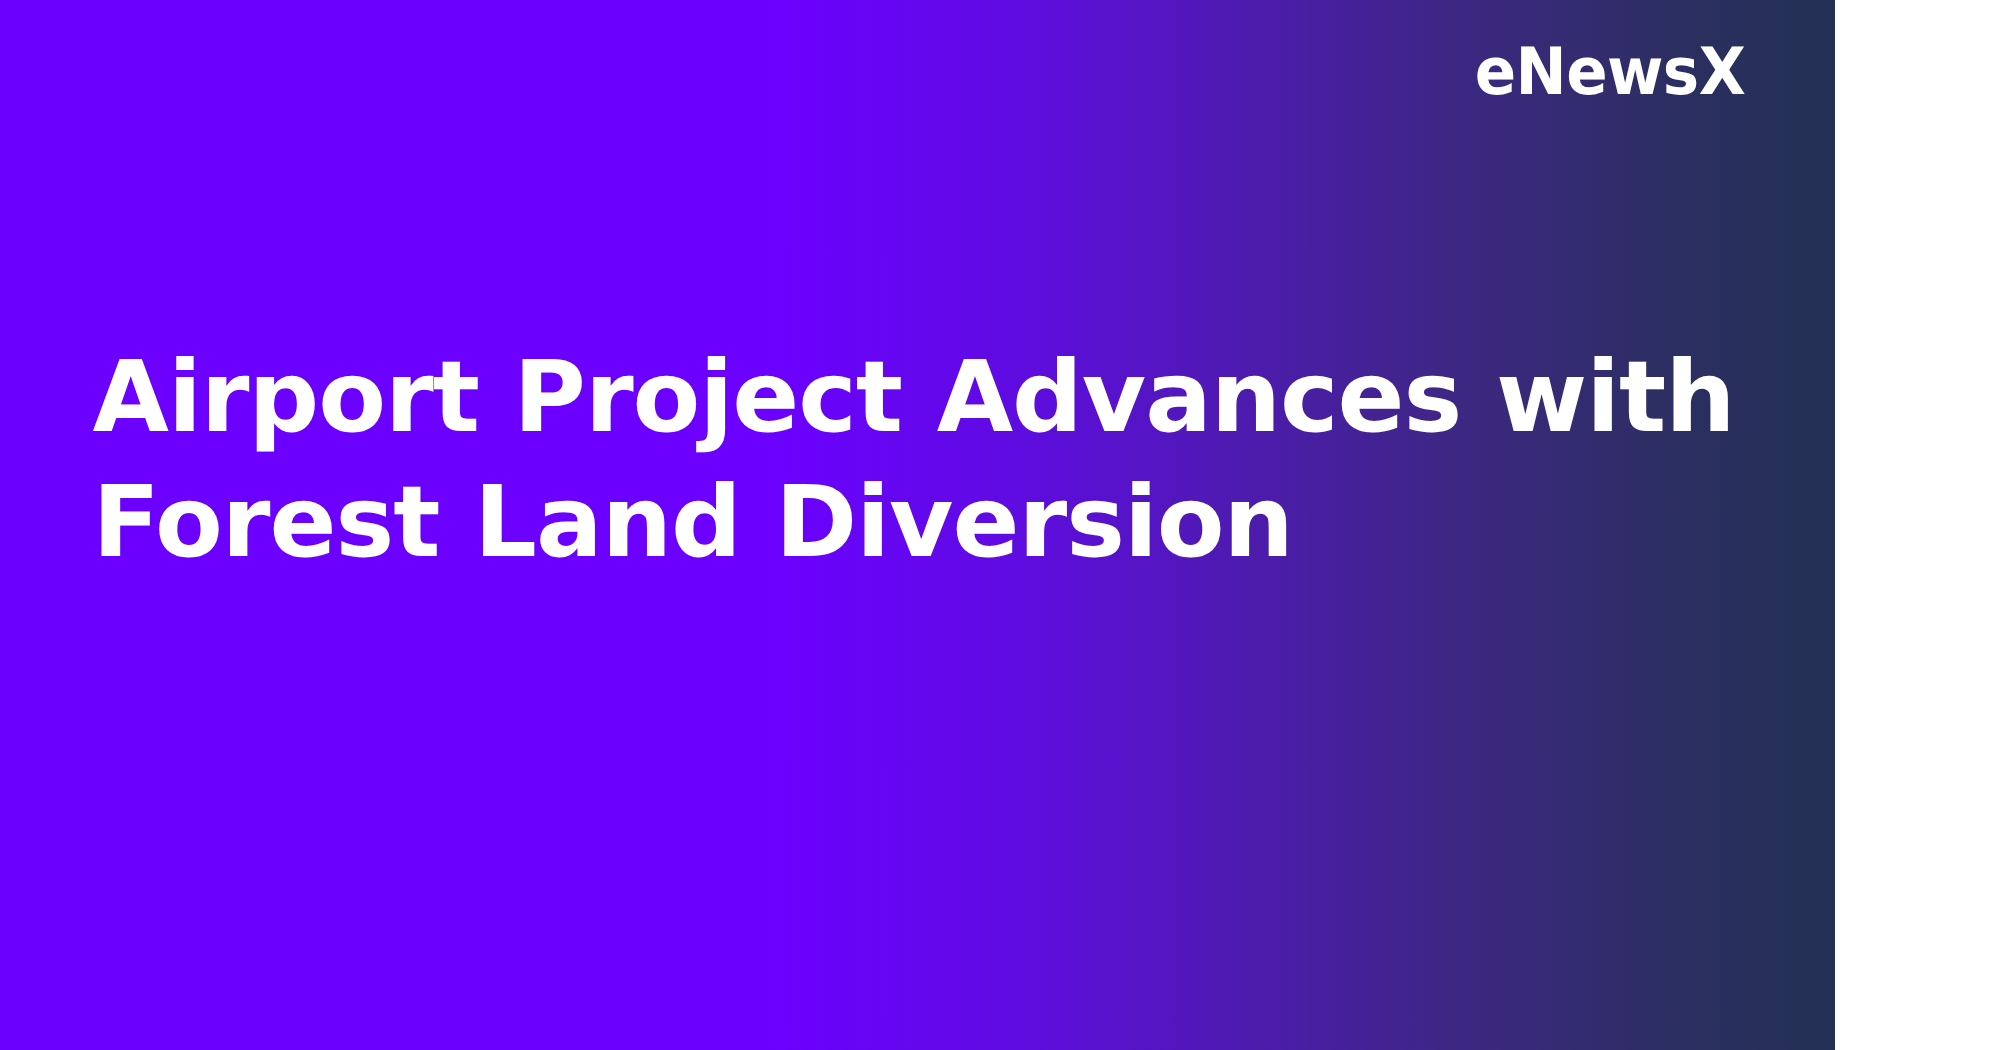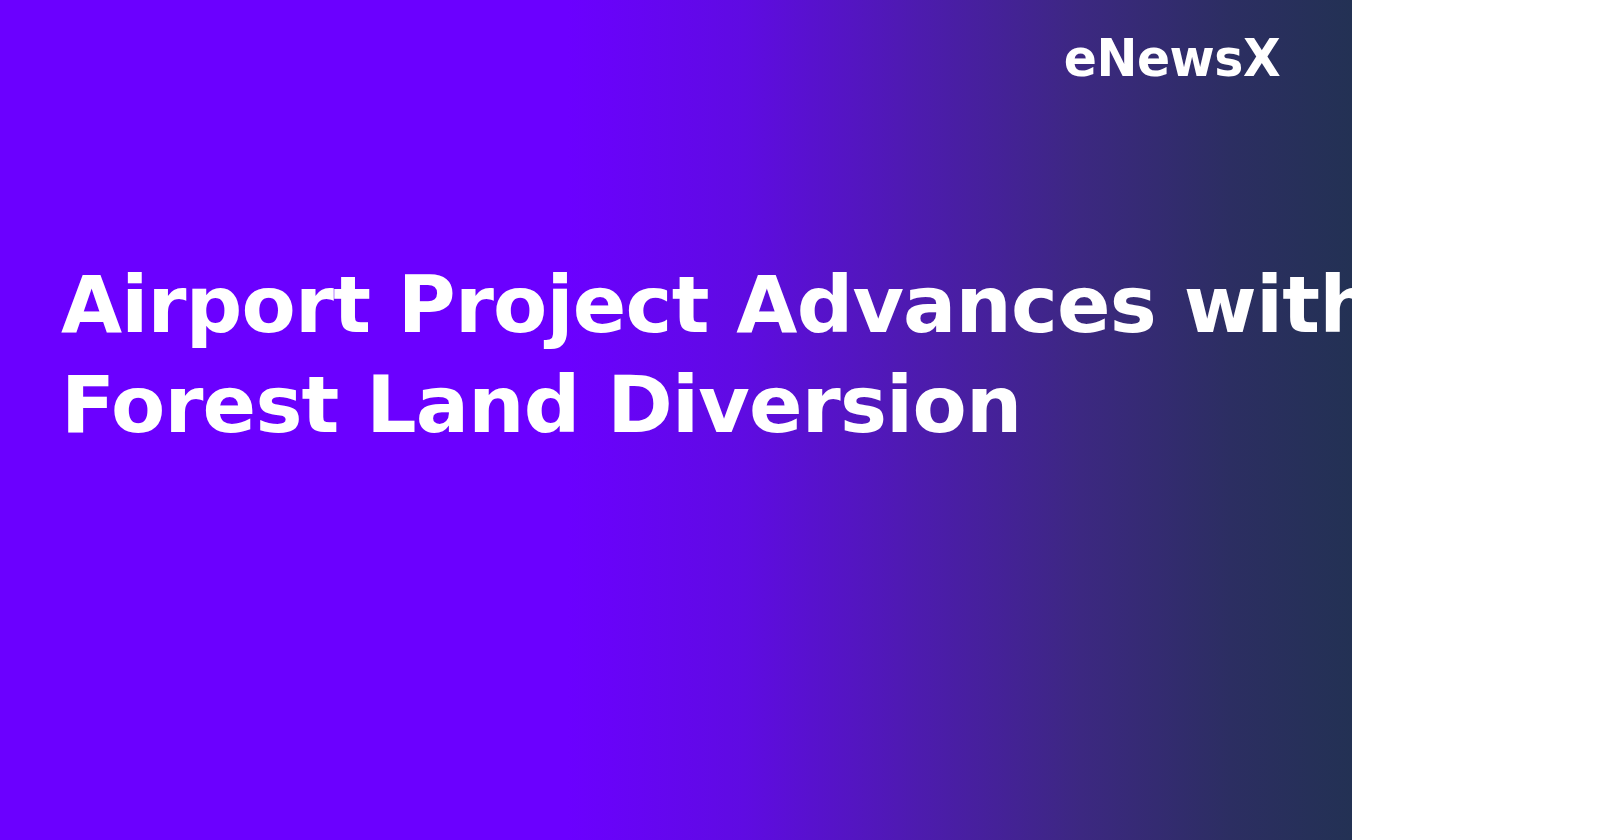"eNewsX" .card { width: 1352px -> 1468px }
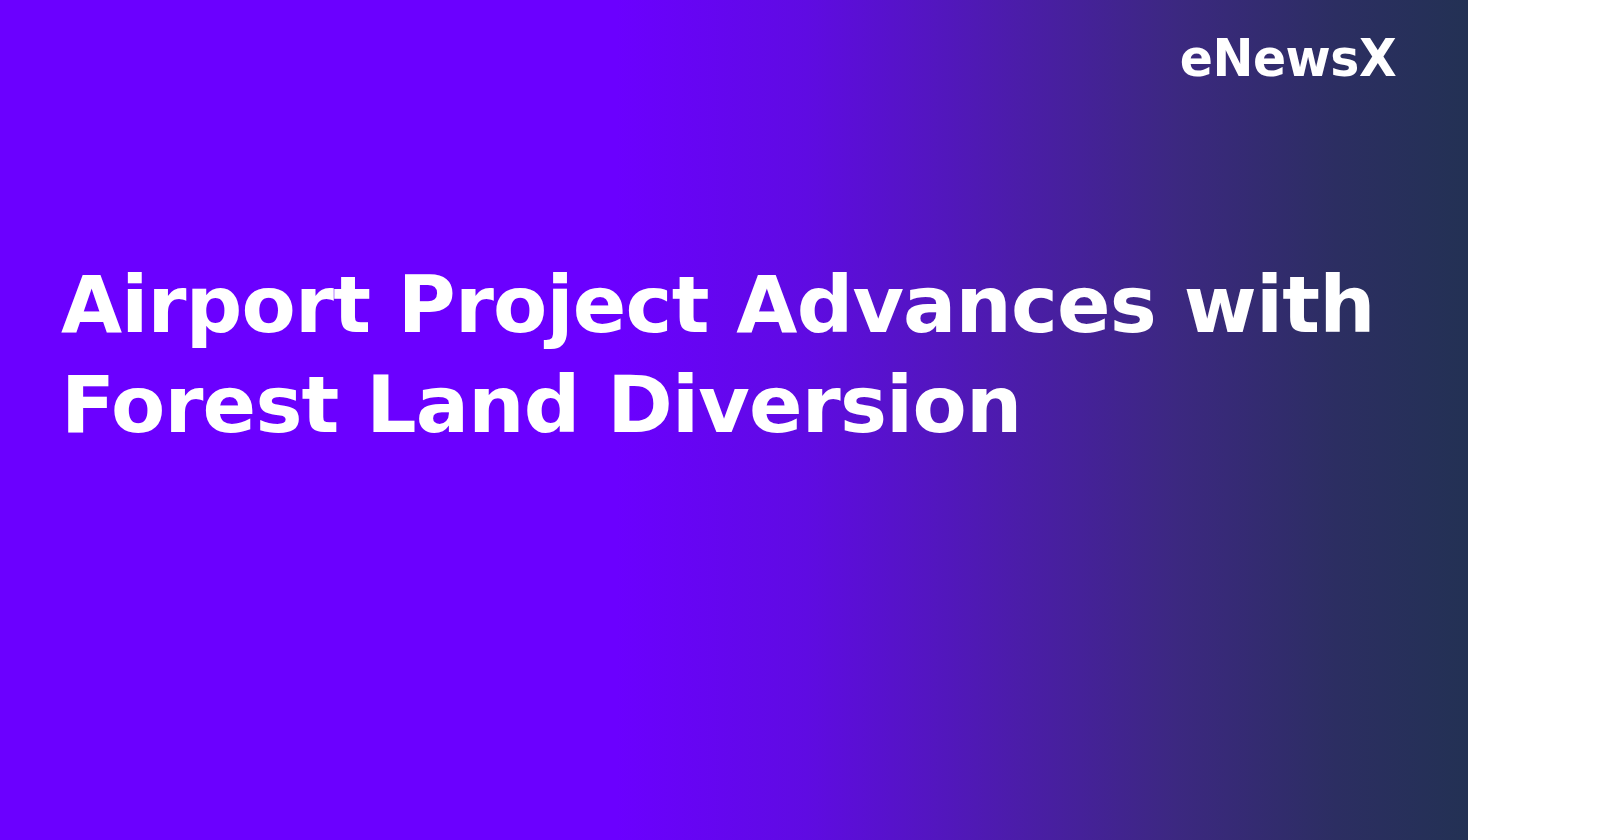"Airport Project Advances with Forest" .headline { margin: 3px -> 16px }
